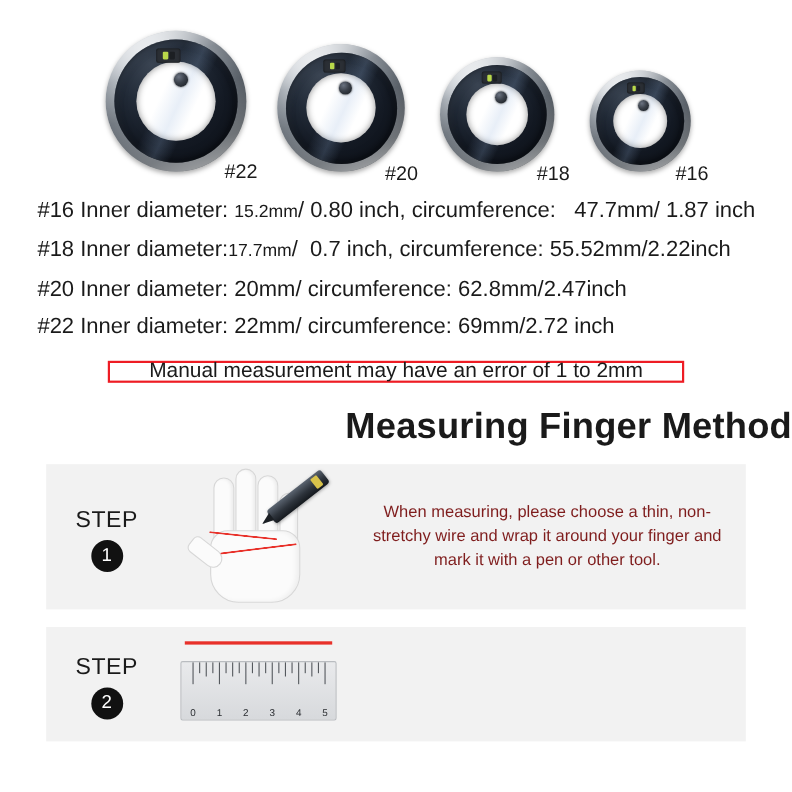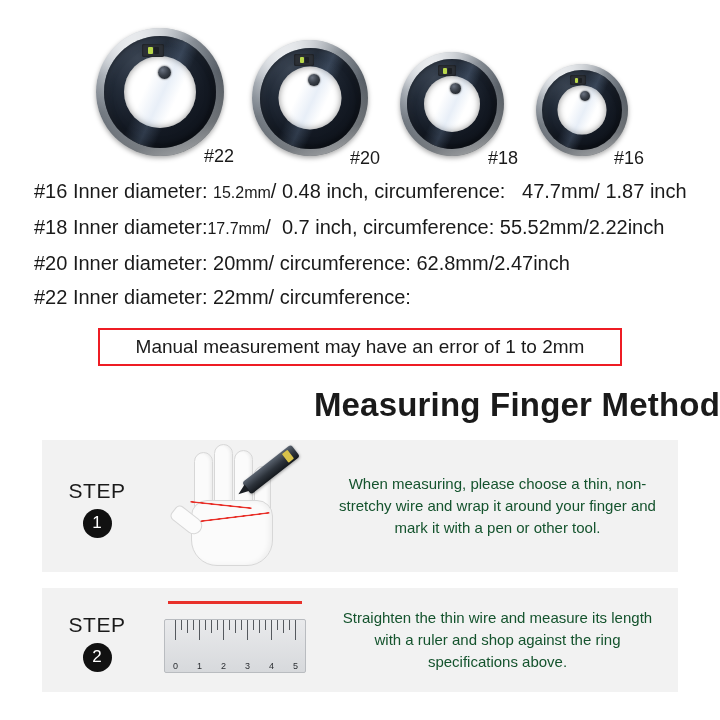"0.48 inch," span { text: 0.48 -> 0.80 }
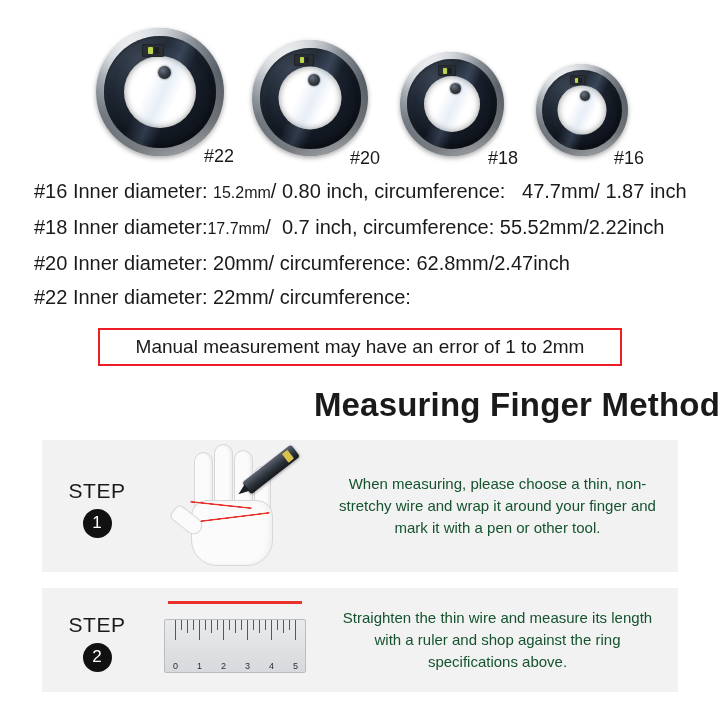"69mm/2.72 inch" span { html: none -> <span>69mm/2.72 inch</span> }
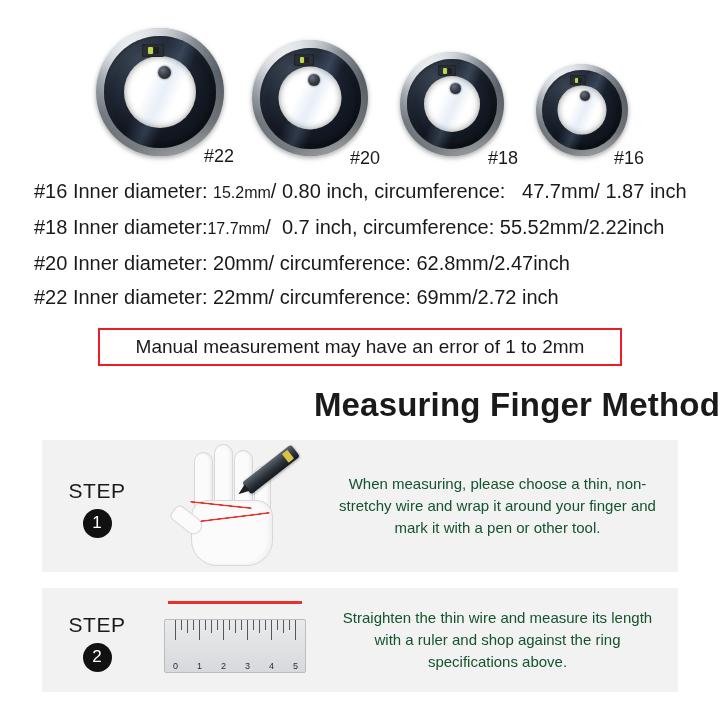"Manual measurement may have an" .warning-box { height: 38px -> 20px }
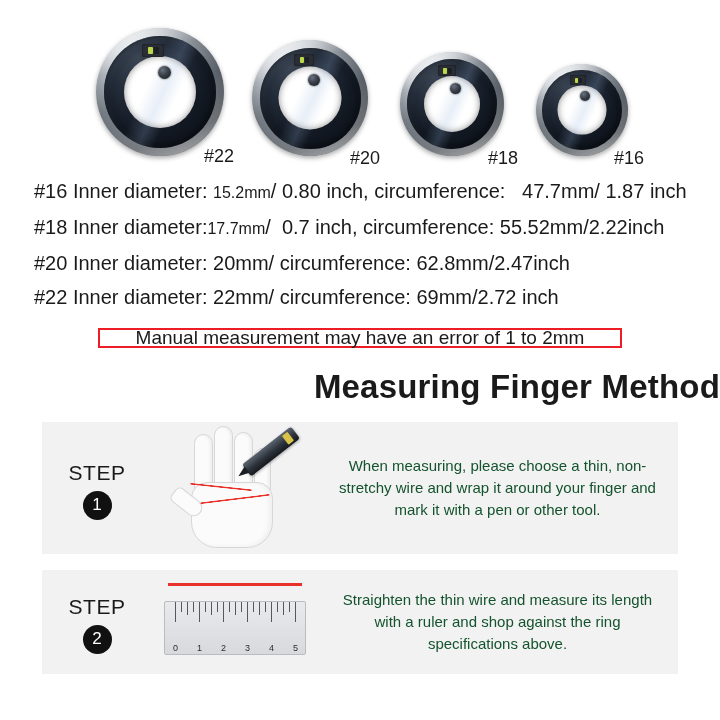"When measuring, please choose a" .step-text { color: #14532d -> #7f1d1d }
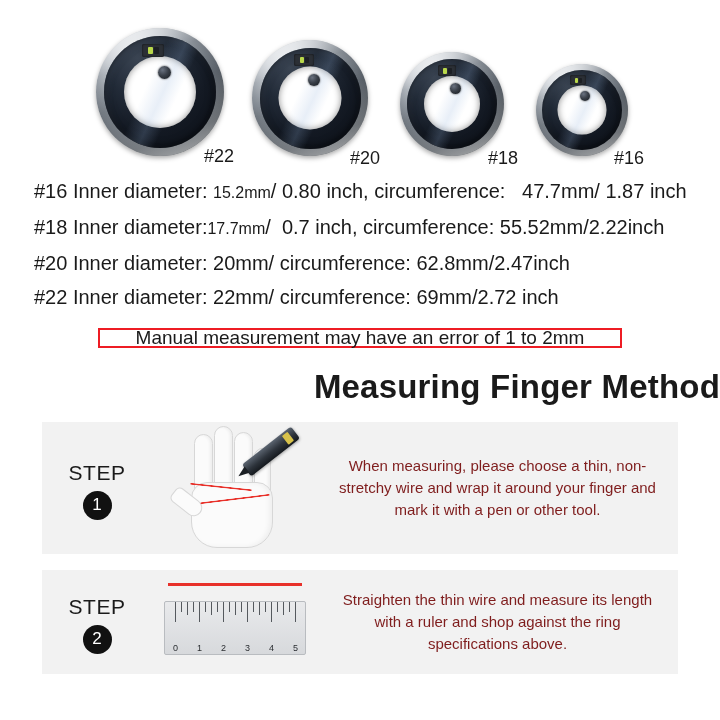"Straighten the thin wire and" div.step-text { html: <div>Straighten the thin wire and measure its length with a ruler and shop against the ring specifications above.</div> -> none }
